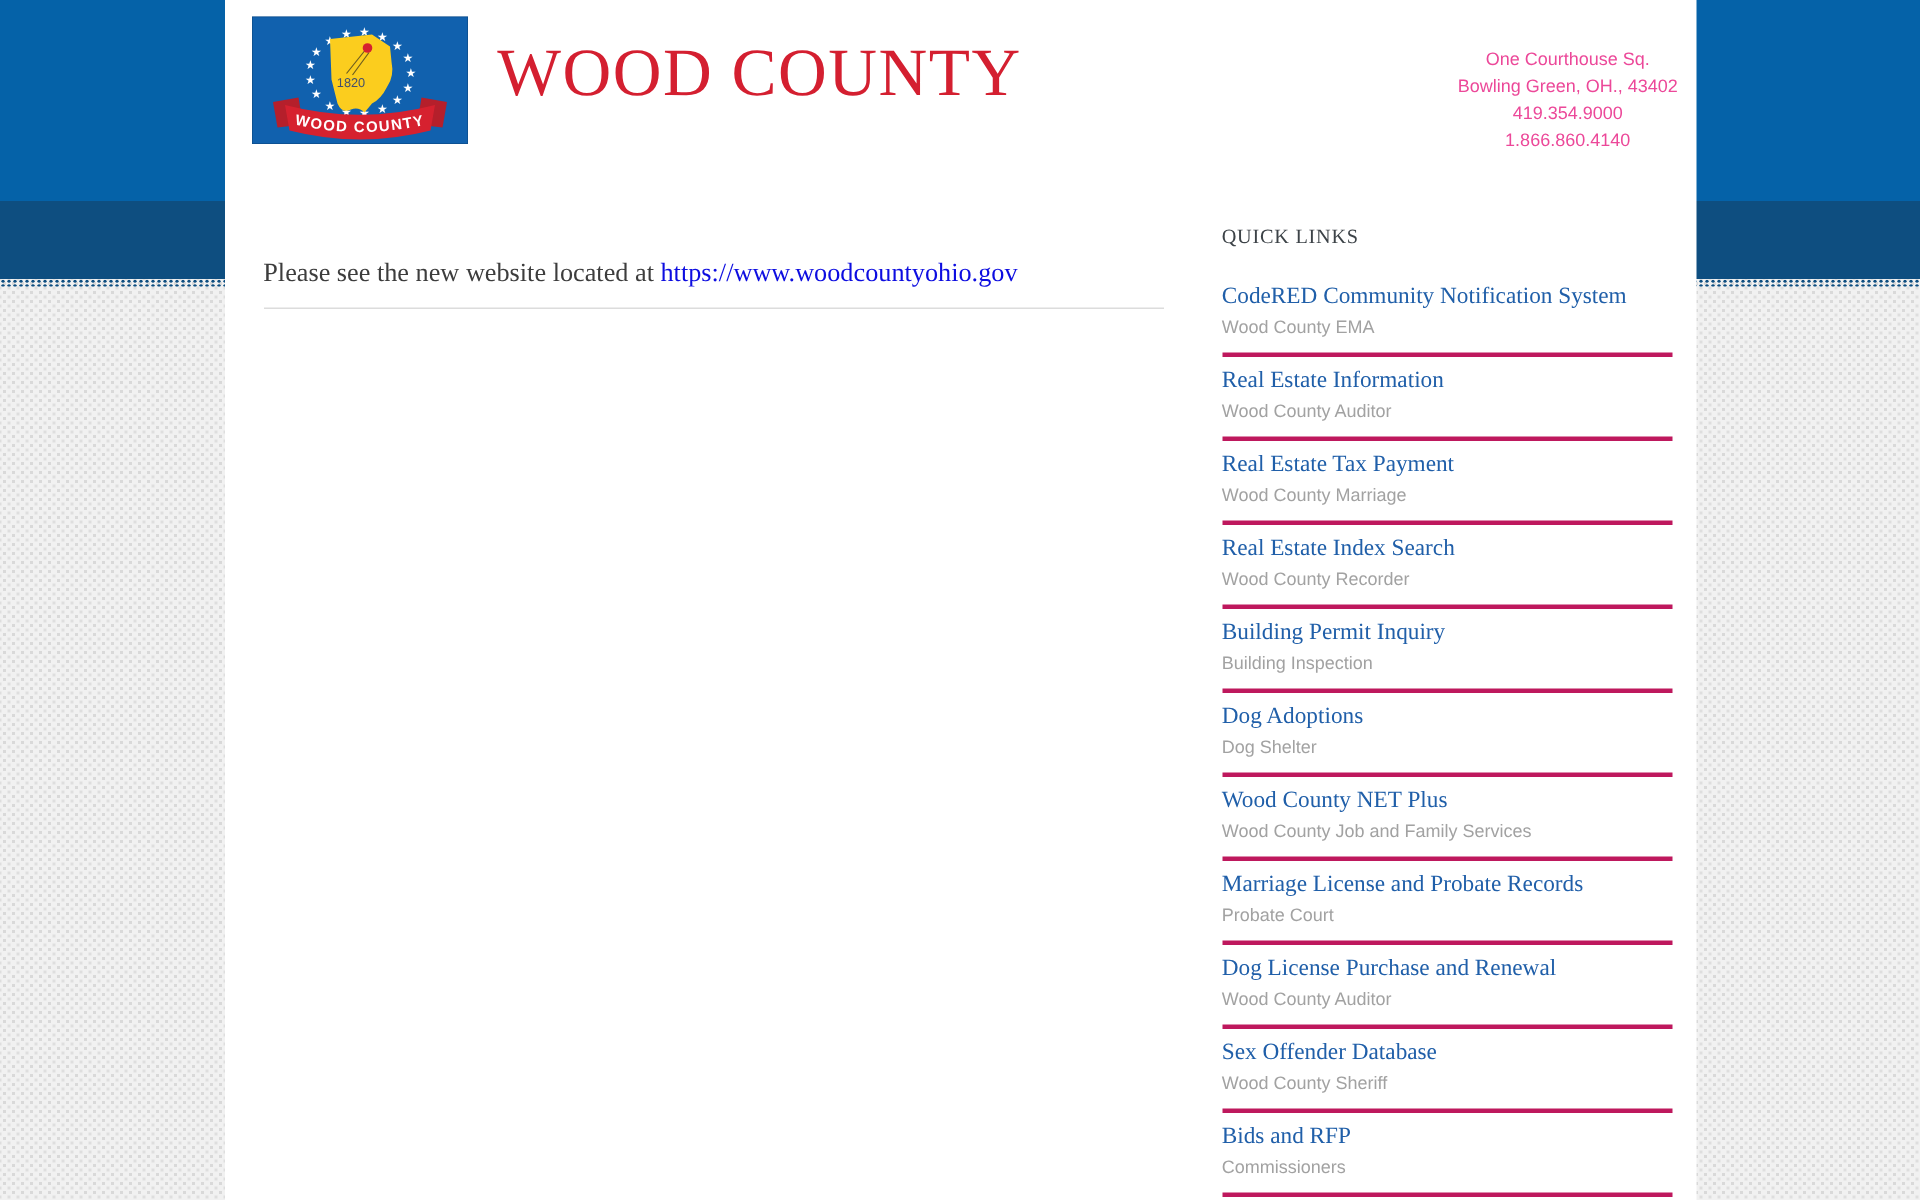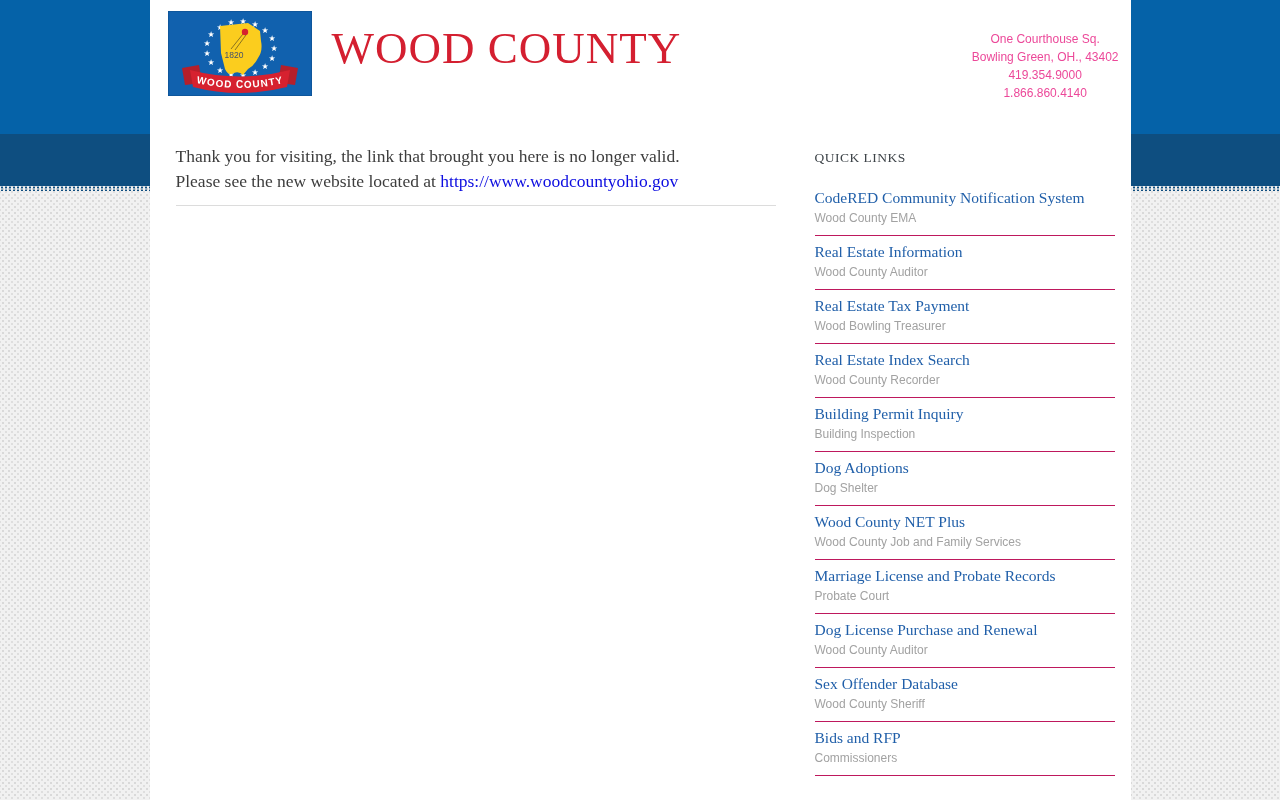"Thank you for visiting, the" span { html: <span>Thank you for visiting, the link that brought you here is no longer valid.</span> -> none }
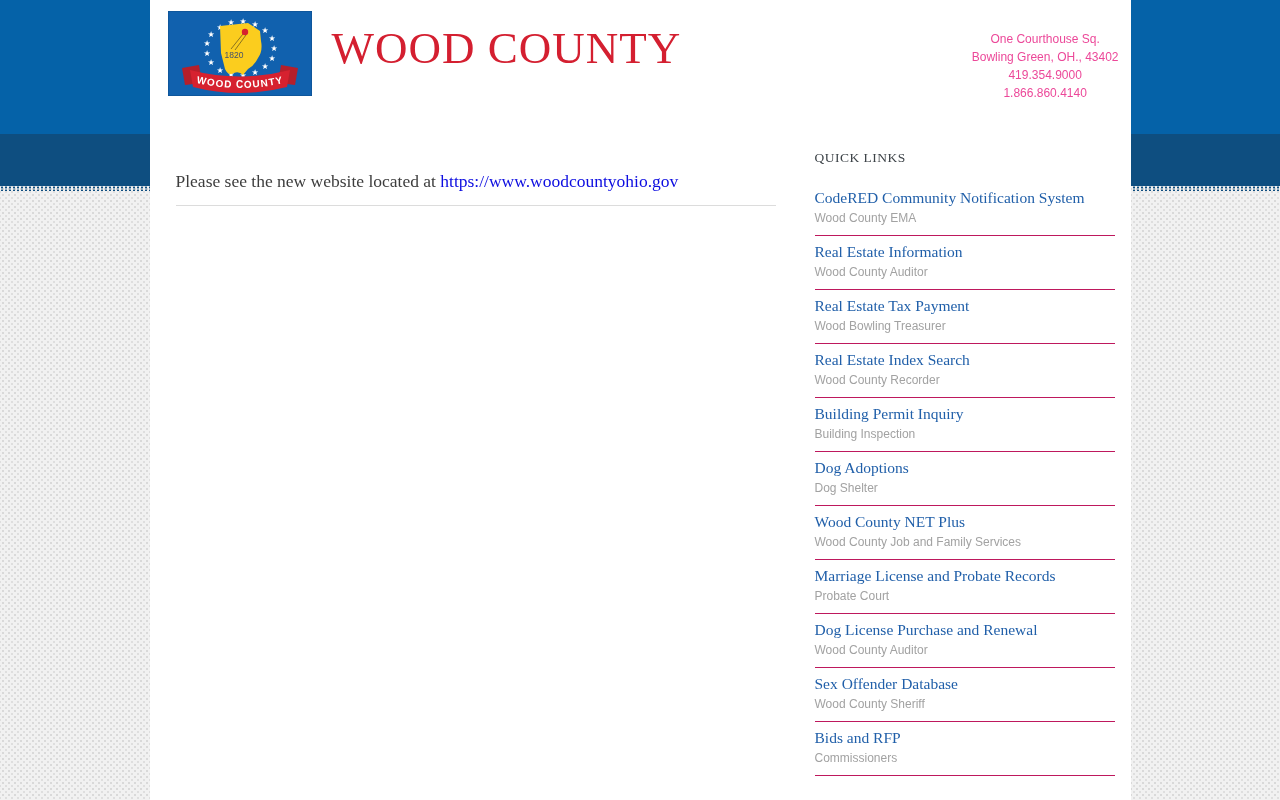"CodeRED Community Notification System" .ql-item { border-bottom: 1px solid #be185d -> 3px solid #be185d }
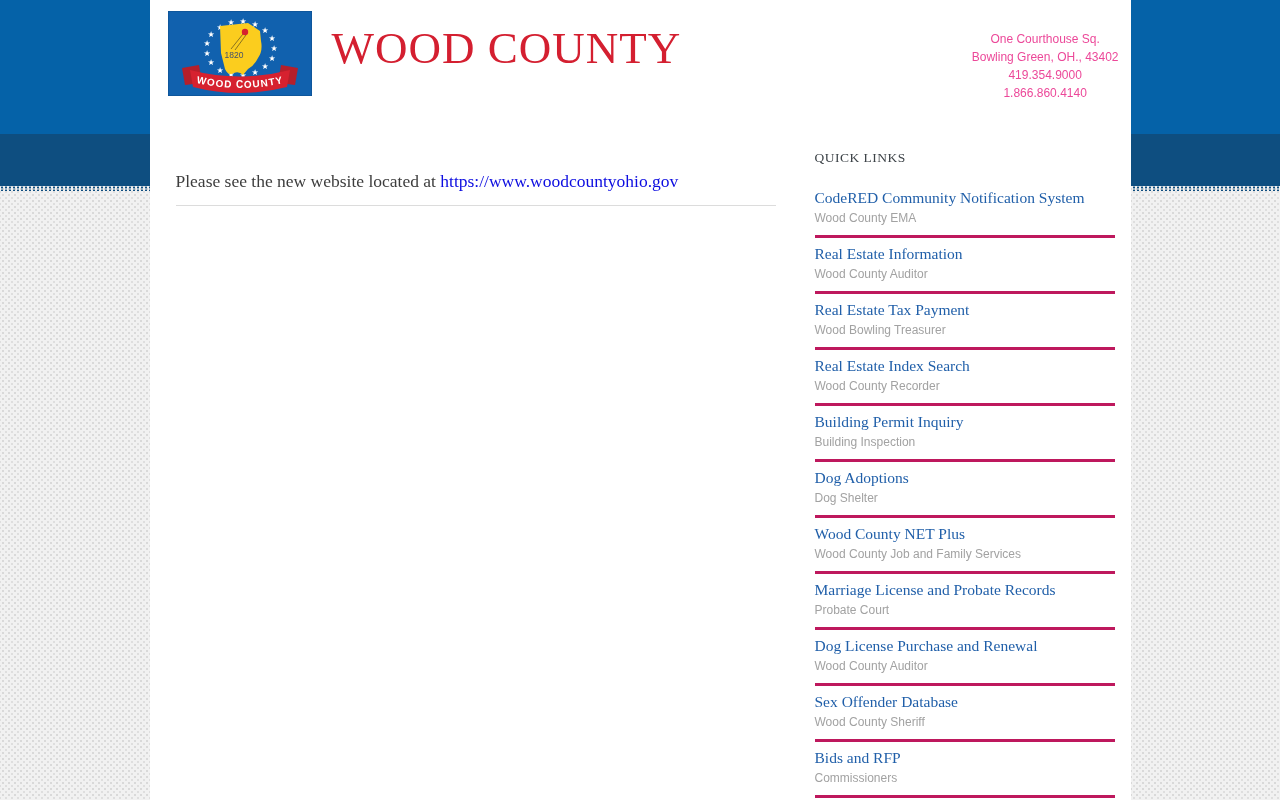"Wood Bowling Treasurer" div.sub { text: Bowling Treasurer -> County Marriage }
